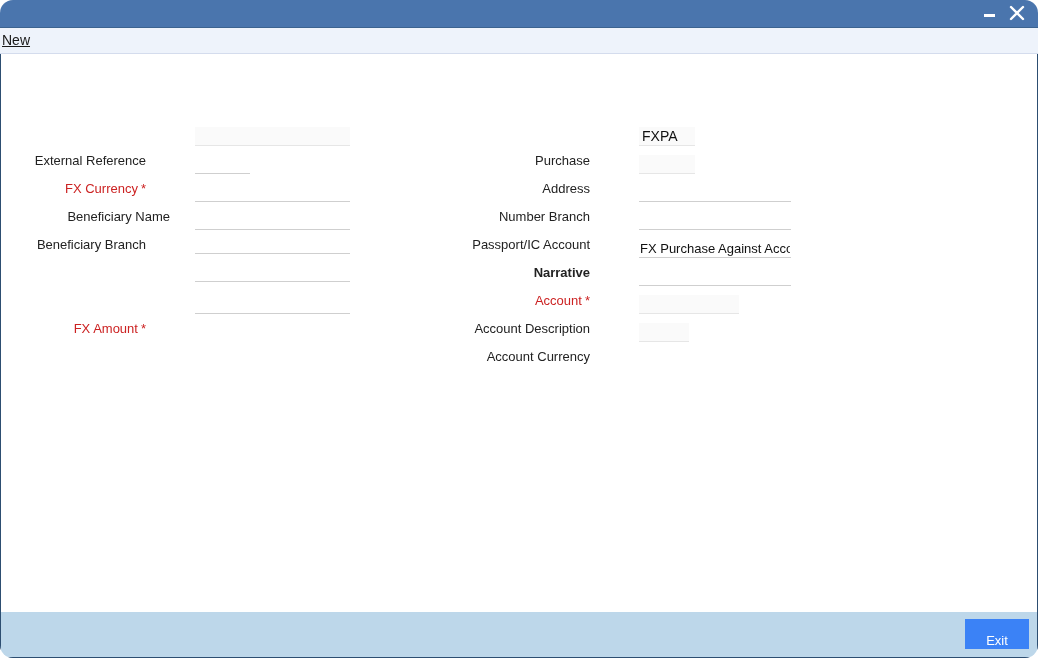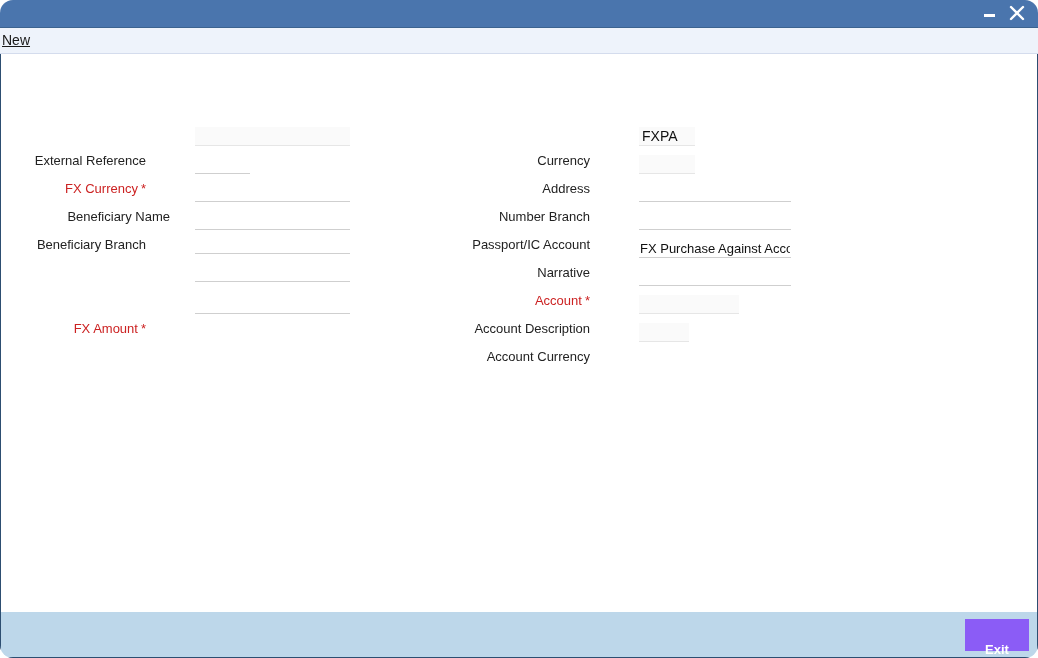"Currency" span.field-label { text: Currency -> Purchase }
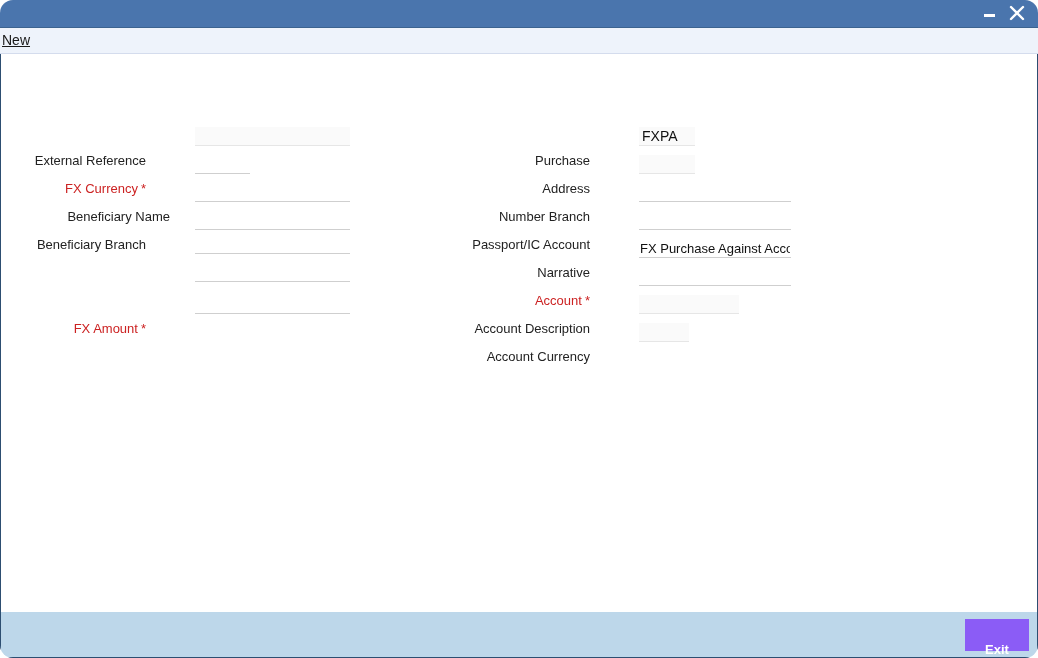"Narrative" span.field-label { font-weight: none -> bold }
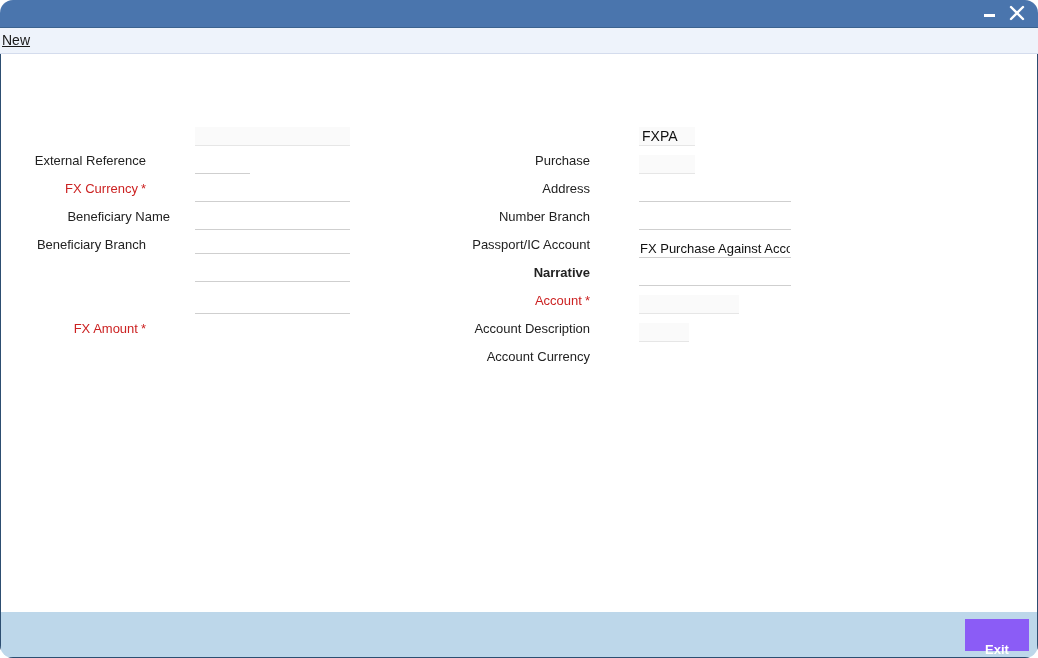"Exit" .exit-button { background: #8b5cf6 -> #3b82f6; font-weight: bold -> normal; padding: 16px -> 7px }
